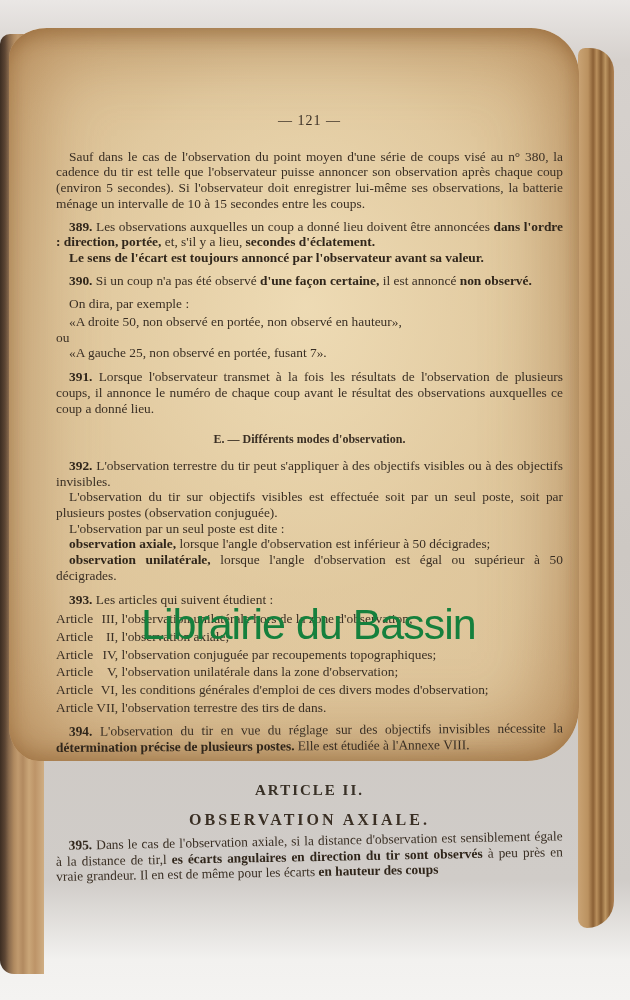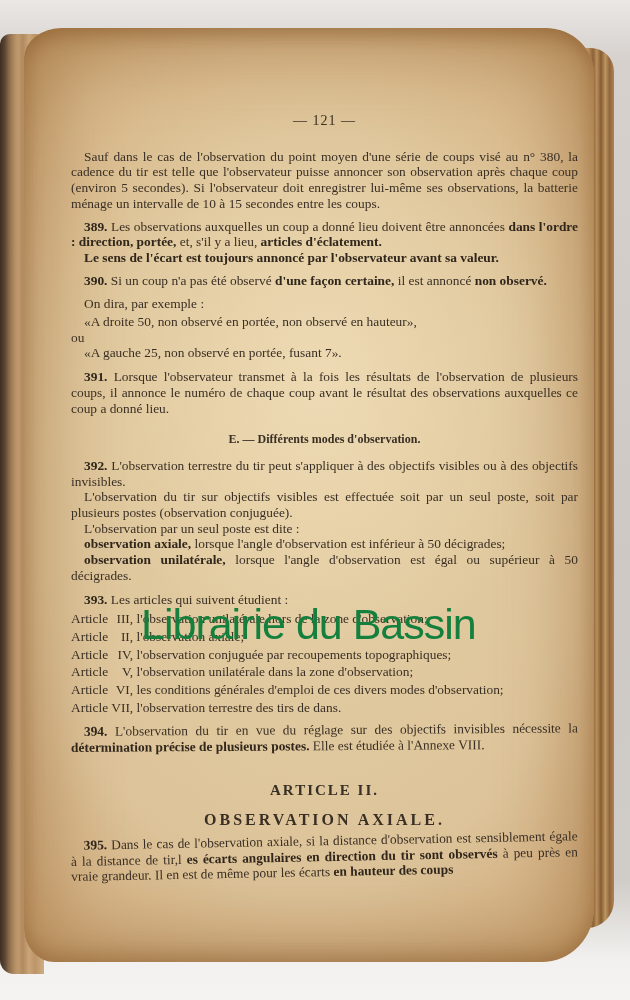"— 121 —" .page { height: 934px -> 733px; left: 24px -> 9px }
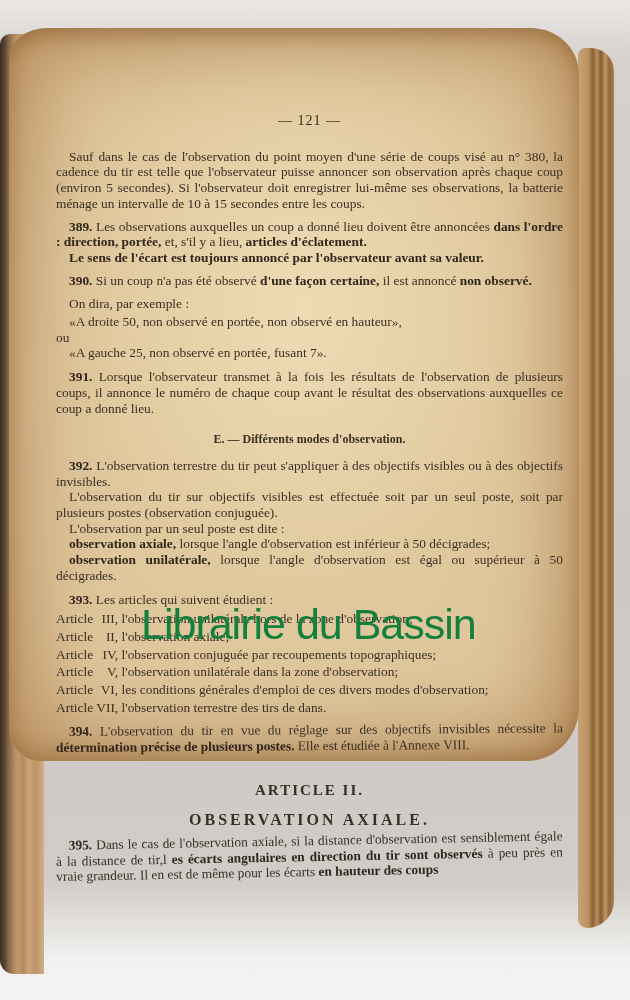"articles d'éclatement." span.b { text: articles -> secondes }
